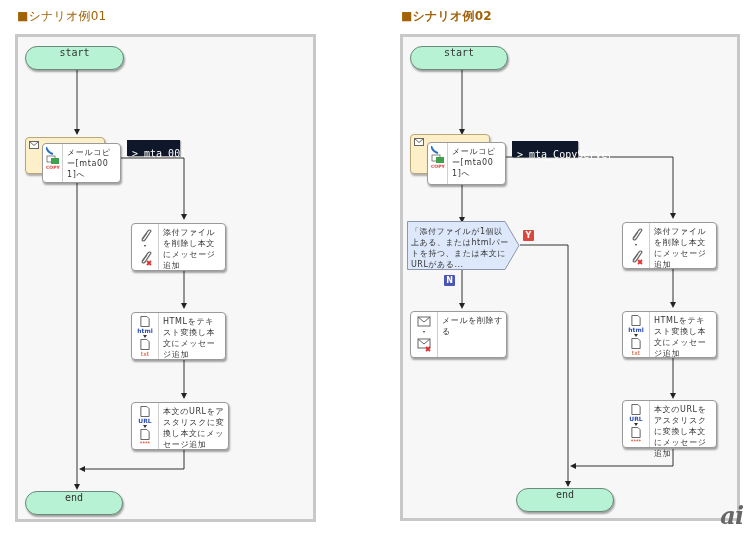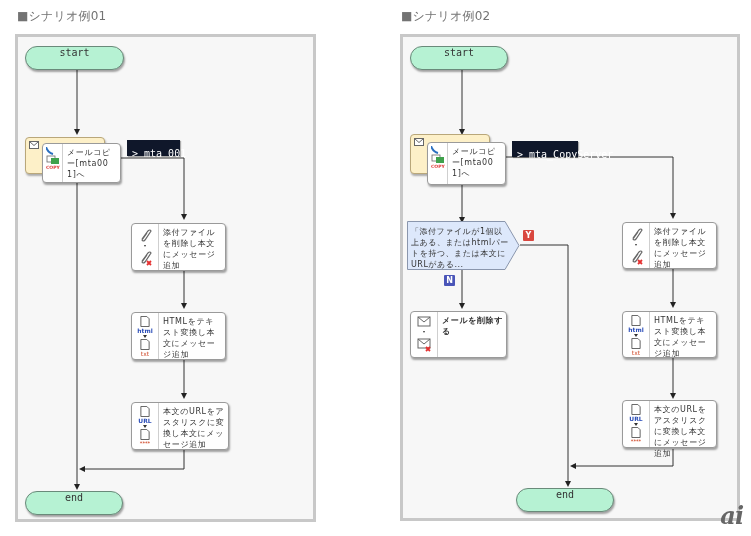"■シナリオ例01" .heading { color: #737373 -> #a16207 }
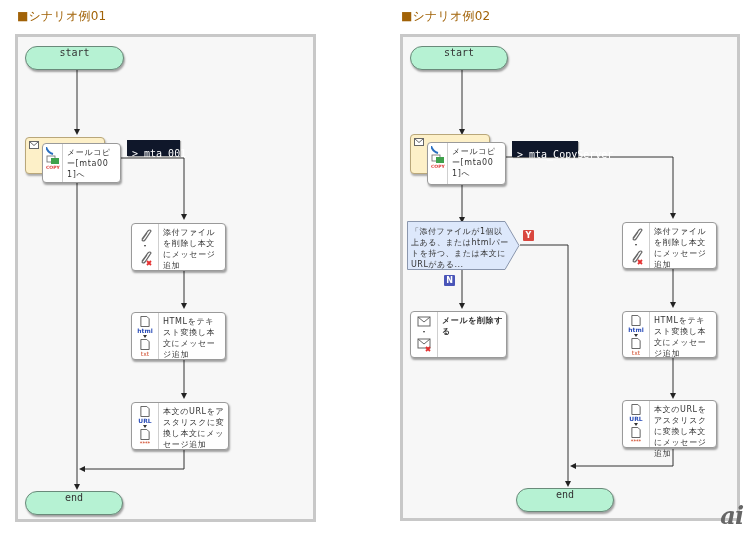"■シナリオ例02" div.heading { font-weight: none -> bold }
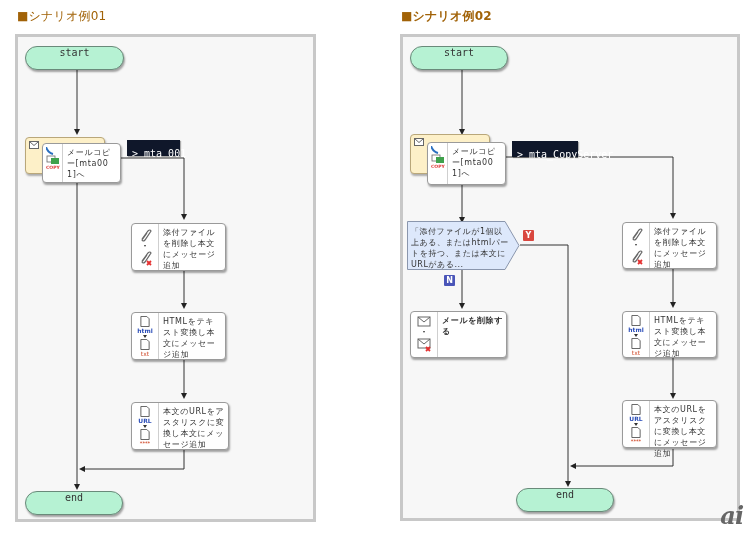"メールを削除する" div.node { font-weight: bold -> none }
